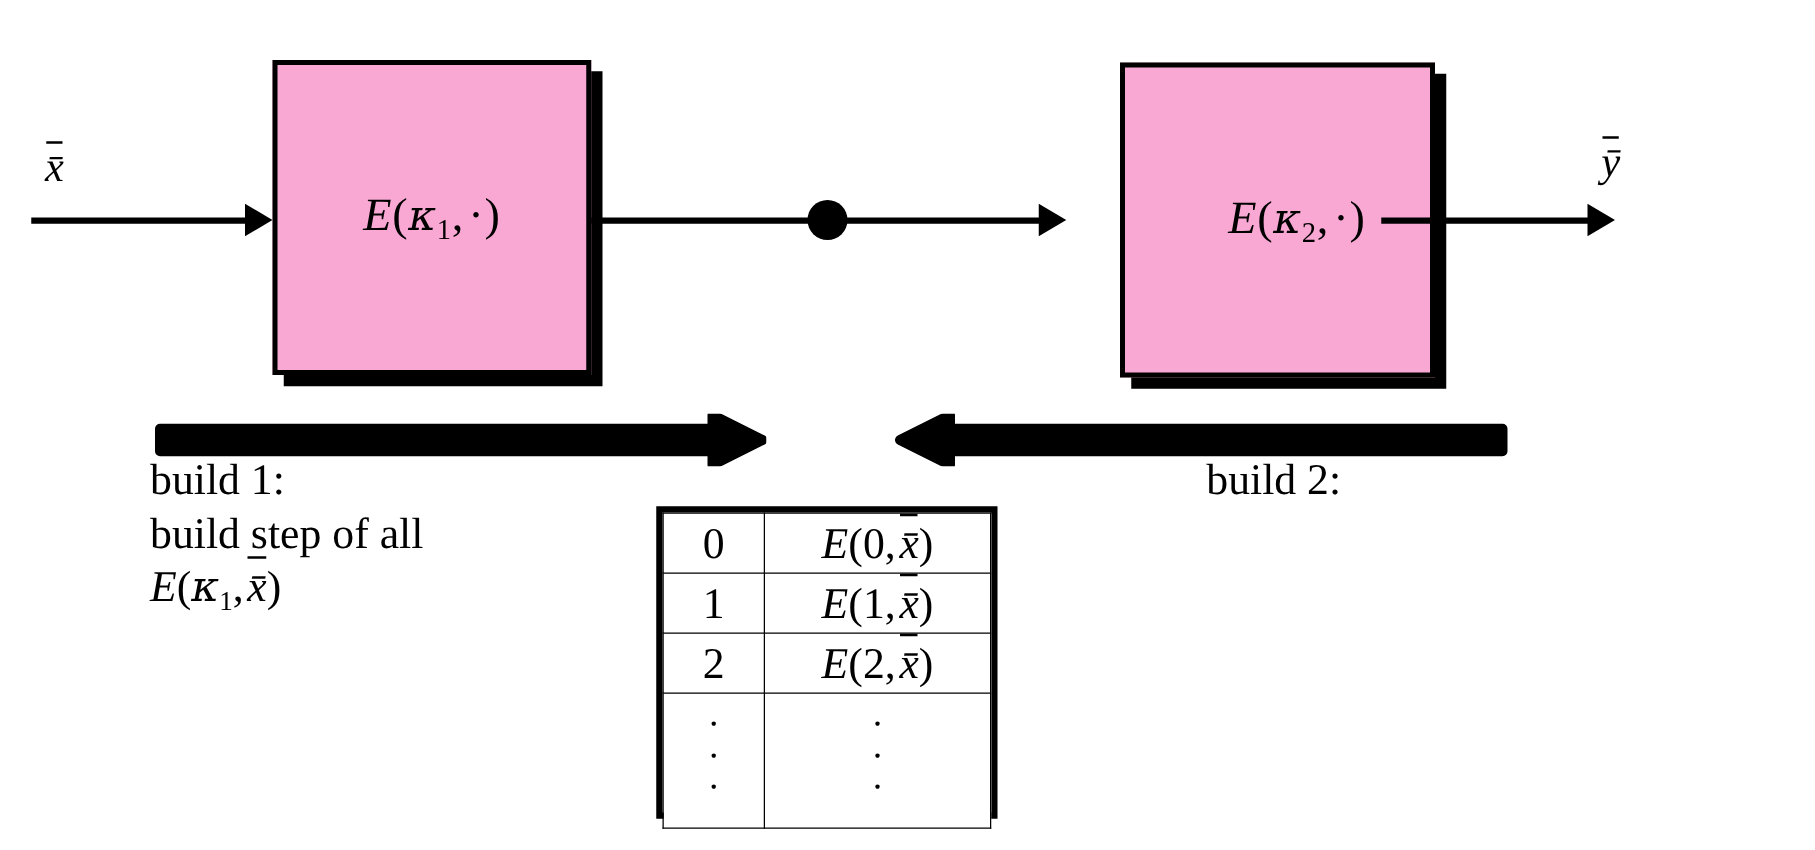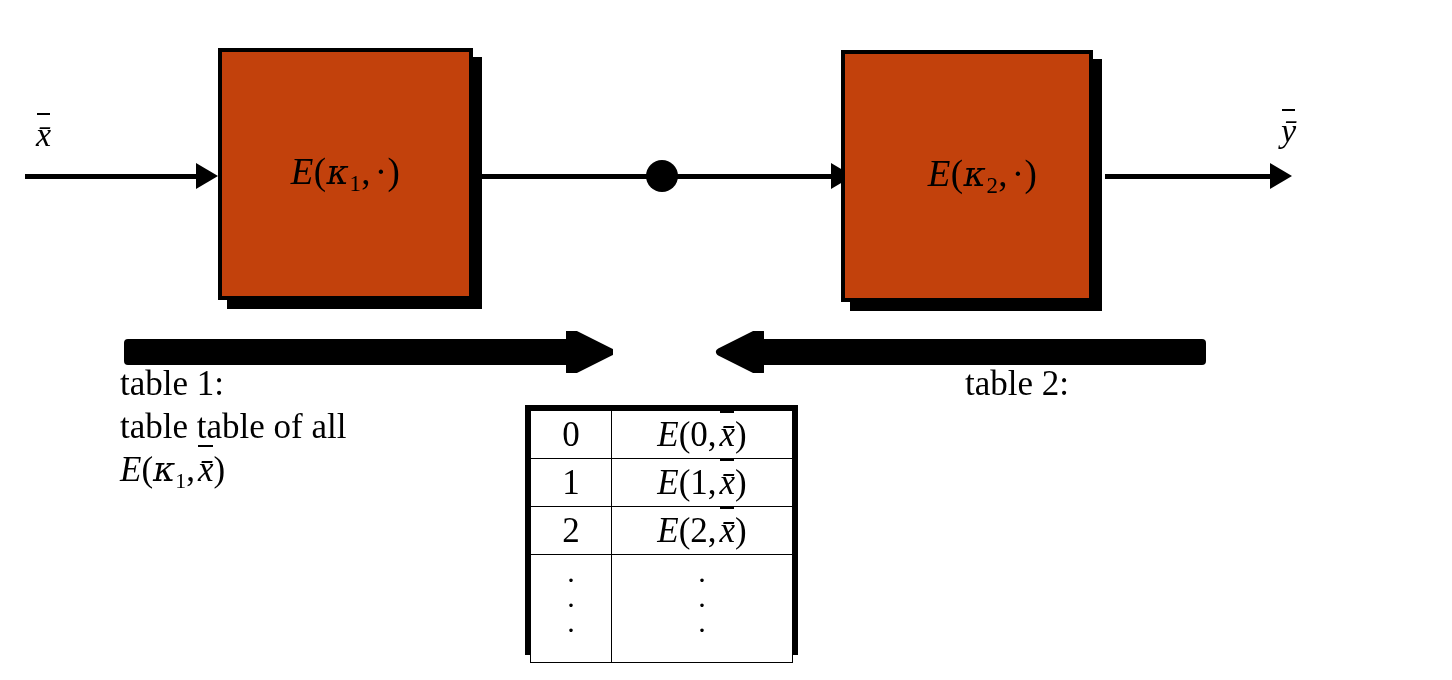"E(κ1, ·)" .cipher-box { background: #c2410c -> #f9a8d4 }
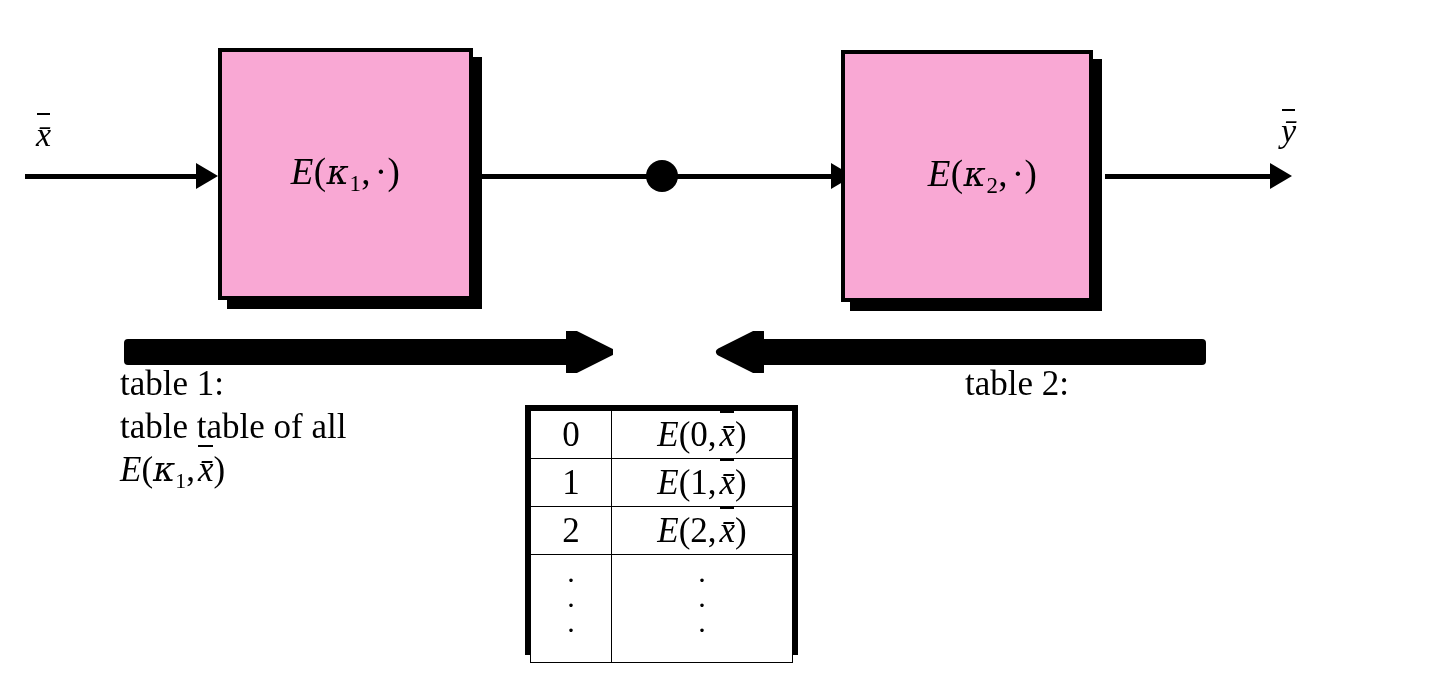"E(κ2, ·)" div.cipher-box { left: 841px -> 896px }
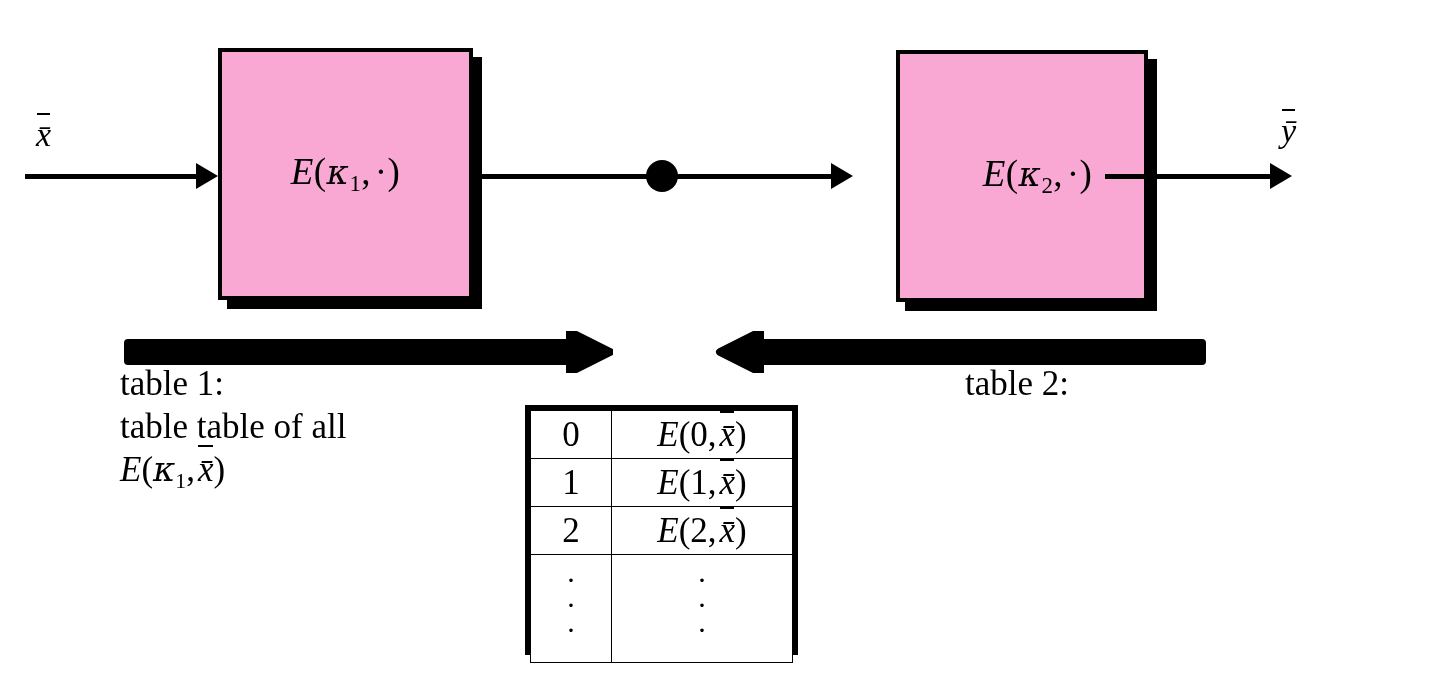"table 1:" span.ln { text: table -> build }
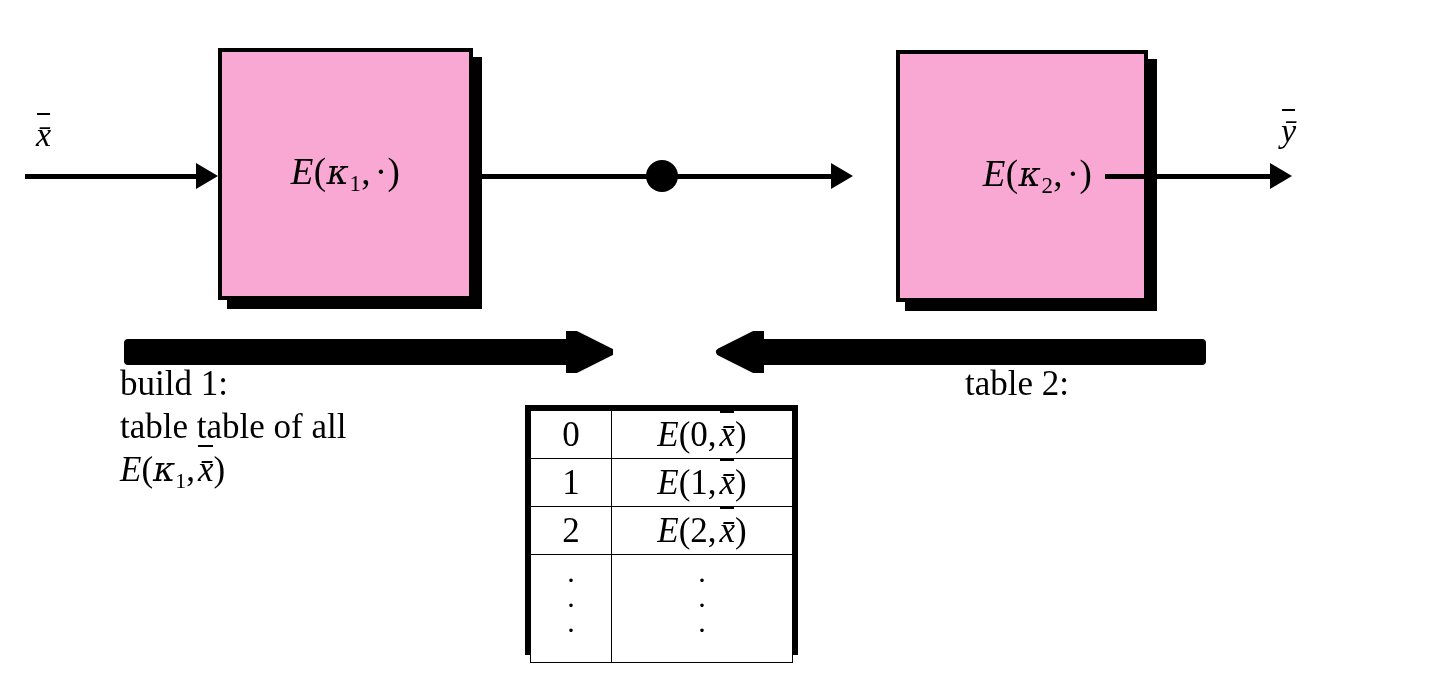"table 2:" span.ln { text: table -> build }
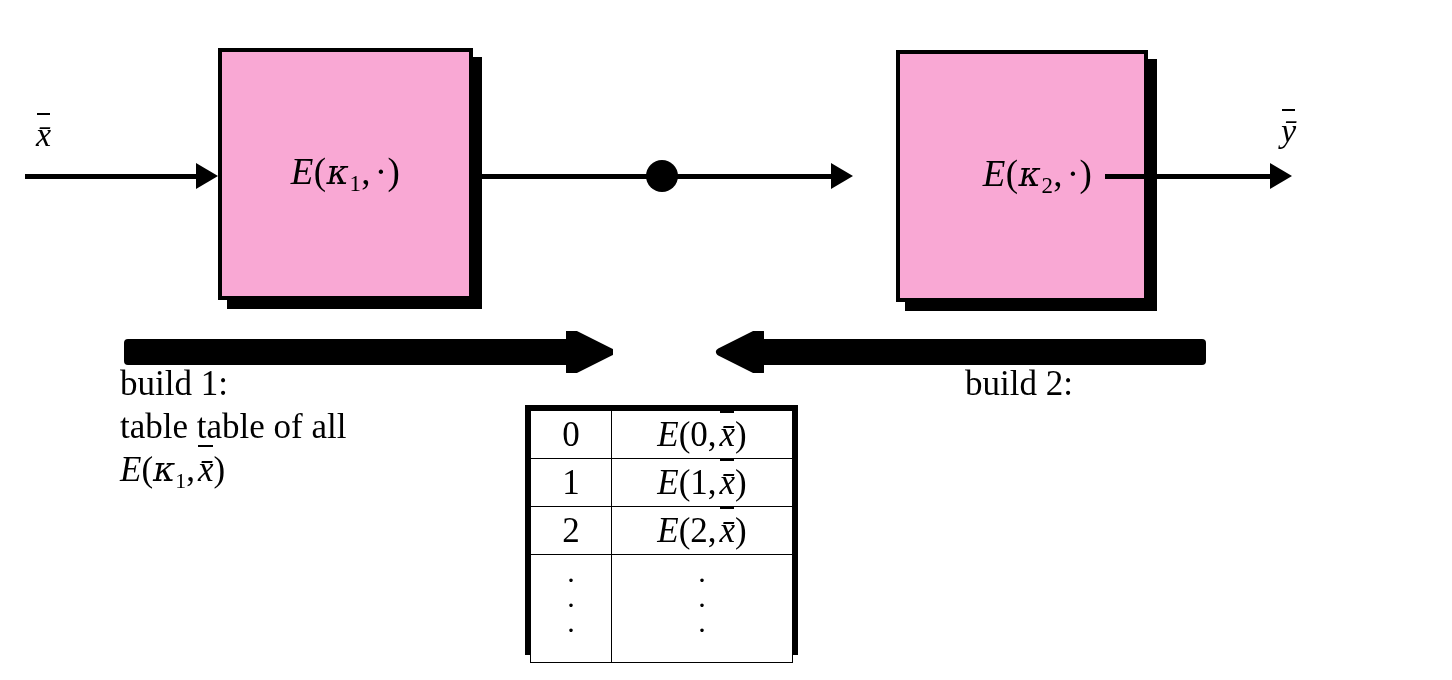"table table of all" span.ln { text: table table -> build step }
